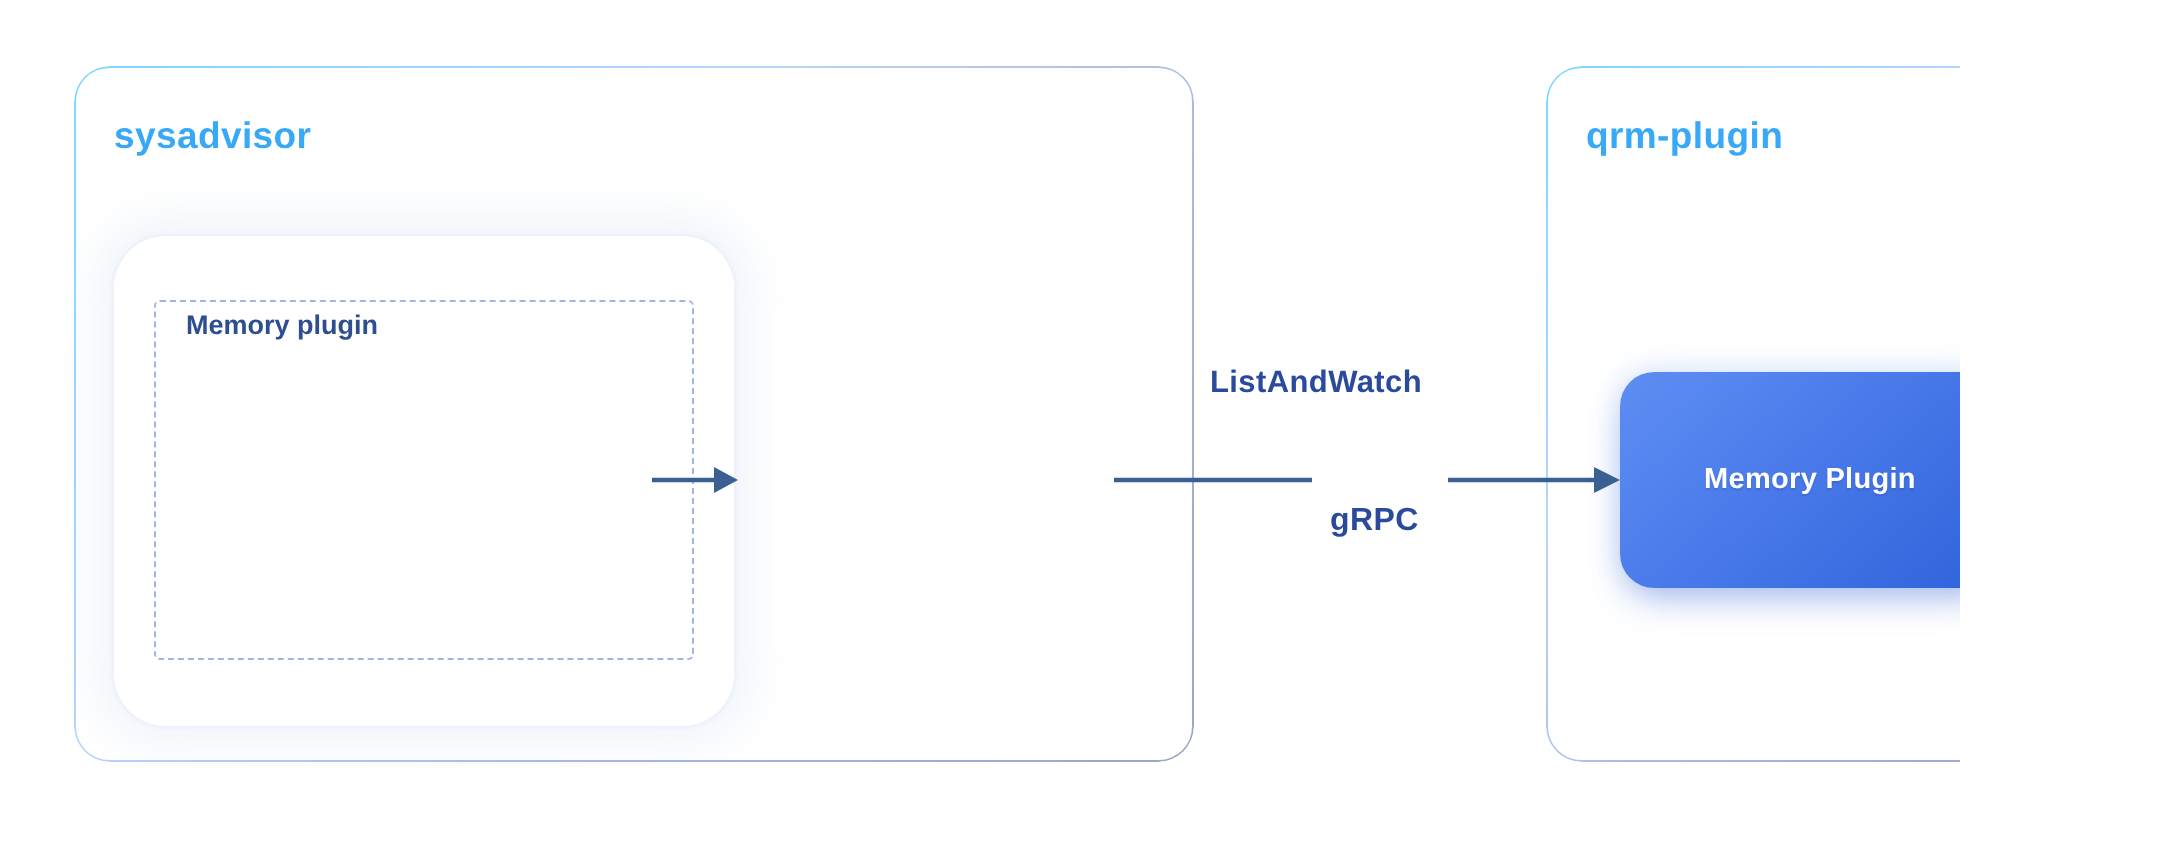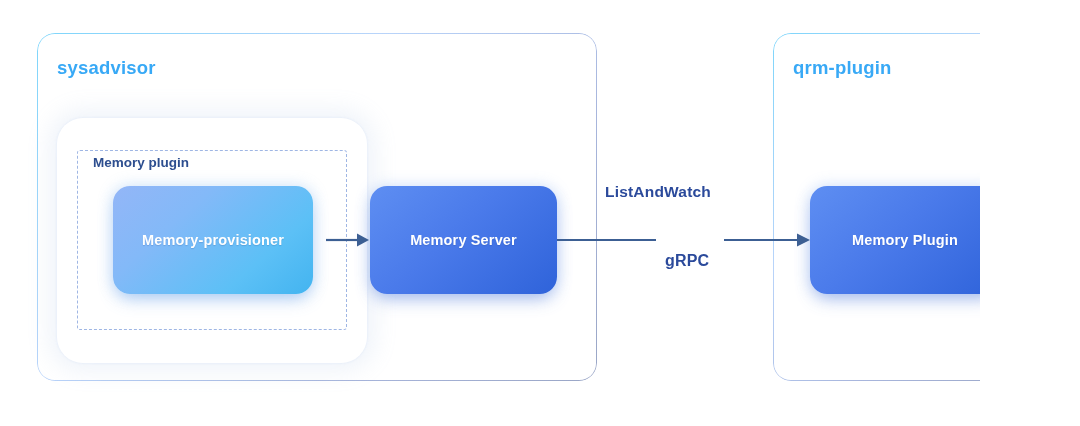"Memory-provisioner" div.node { html: <div> <span>Memory-provisioner</span> </div> -> none }
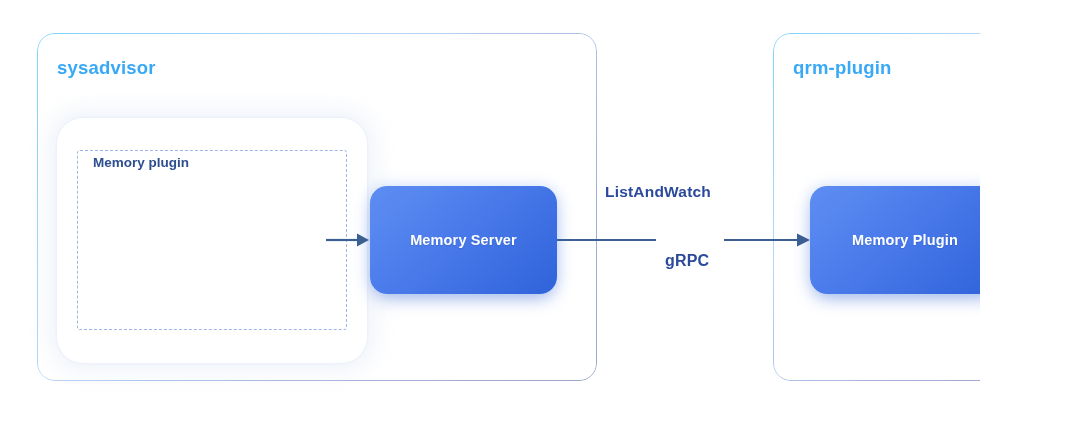"Memory Server" div.node { html: <div> <span>Memory Server</span> </div> -> none }
